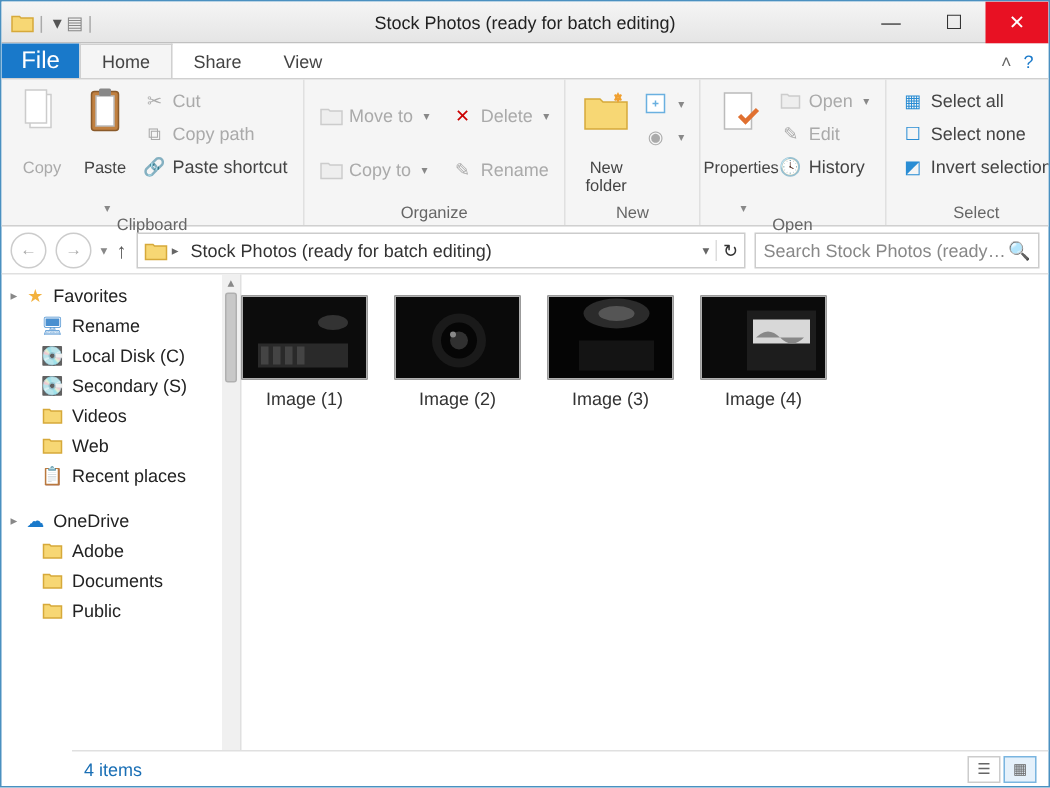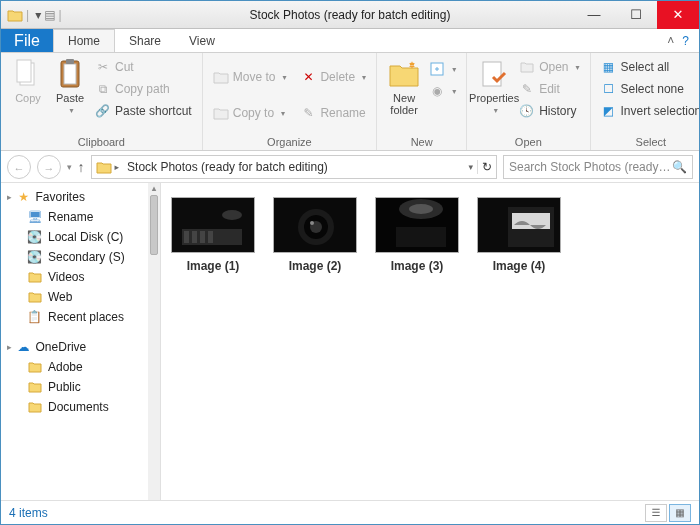"Copy" .bigbtn { gap: 2px -> 16px }
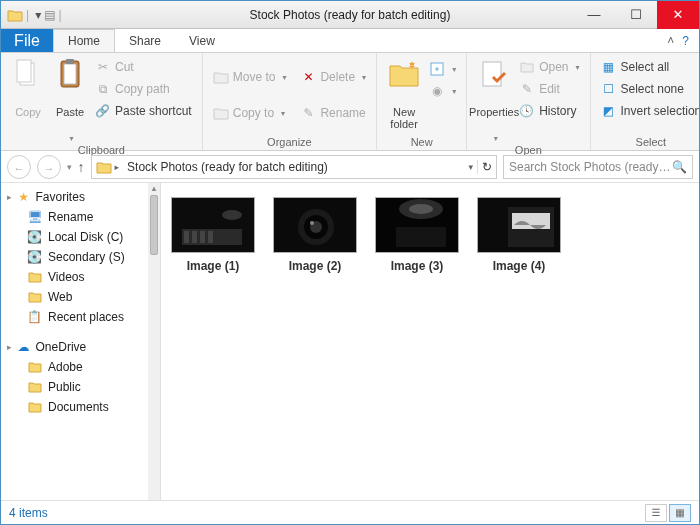"Image (1)" .content { font-weight: bold -> none; padding: 14px 10px -> 14px 0 }
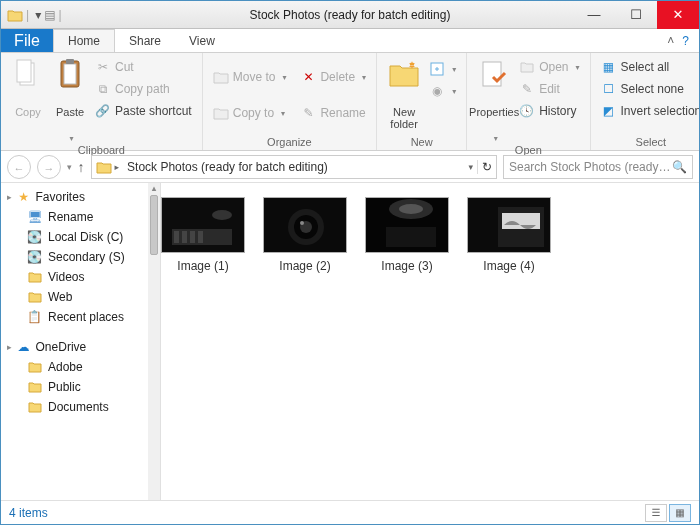"Public" div.navitem { order: before "Documents" -> after "Documents" }
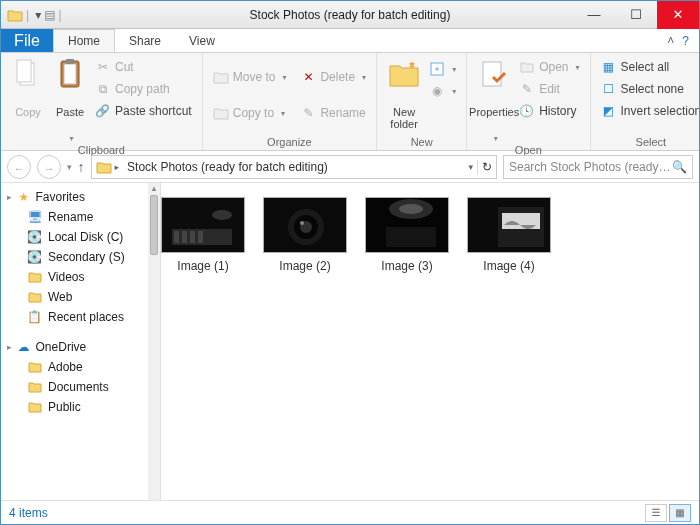"4 items" .statusbar { margin-left: none -> 47px }
